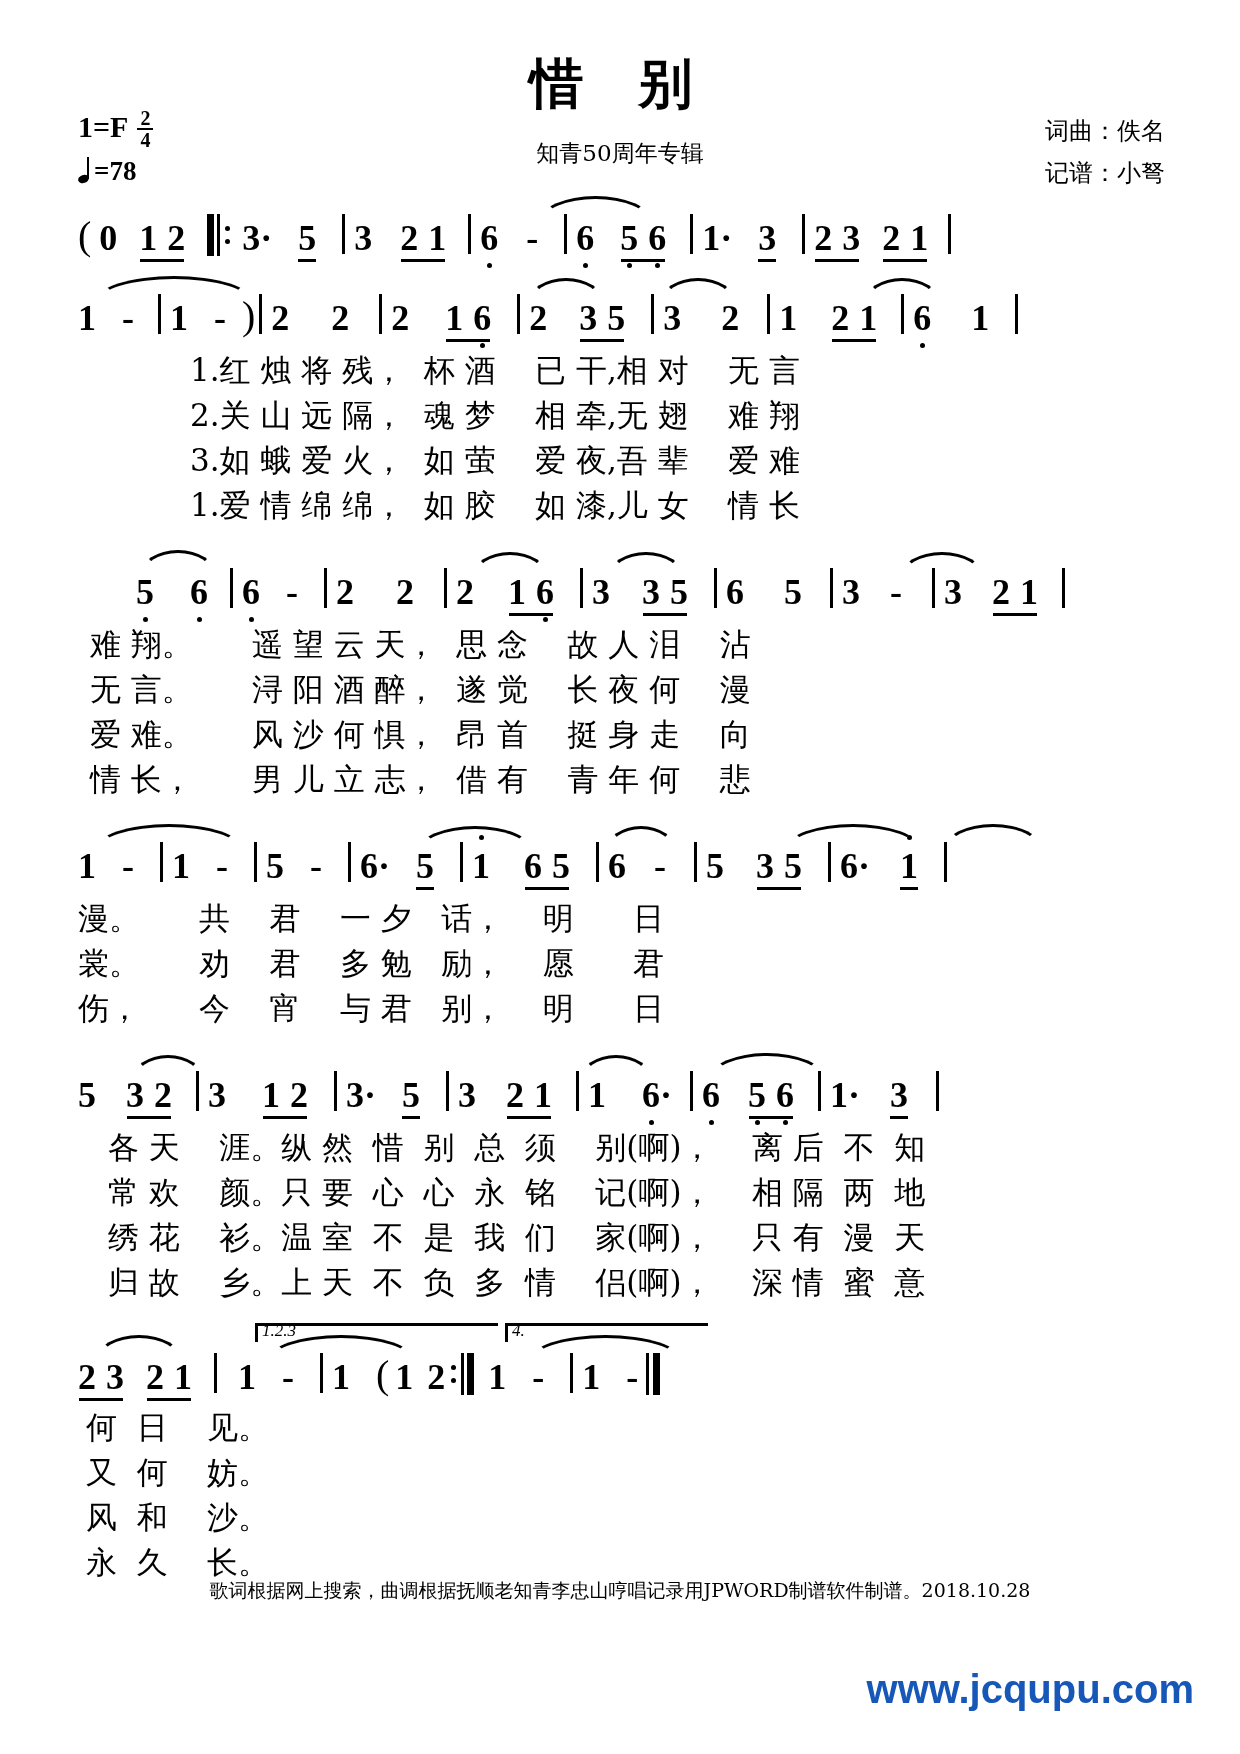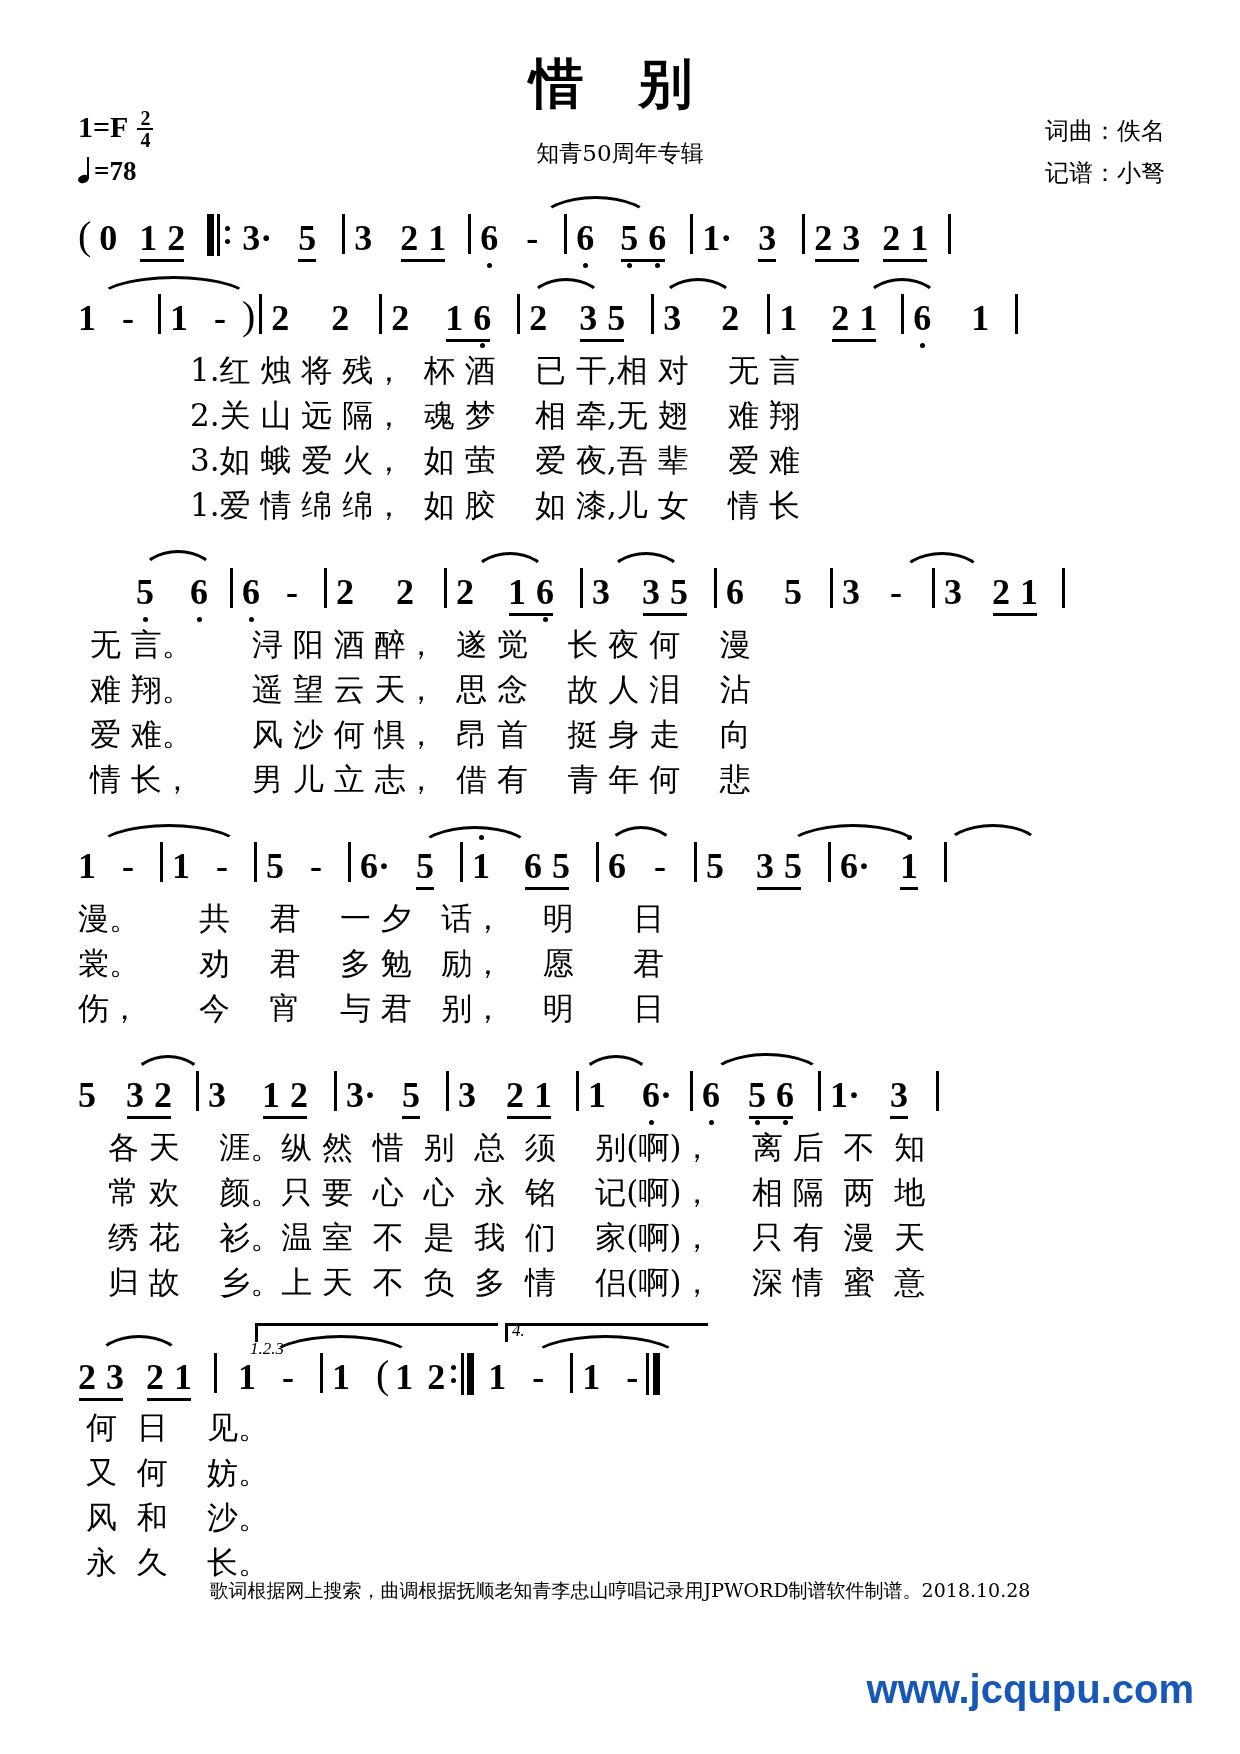"无 言。 浔 阳 酒" div.lyricline { order: before "难 翔。 遥 望 云" -> after "难 翔。 遥 望 云" }
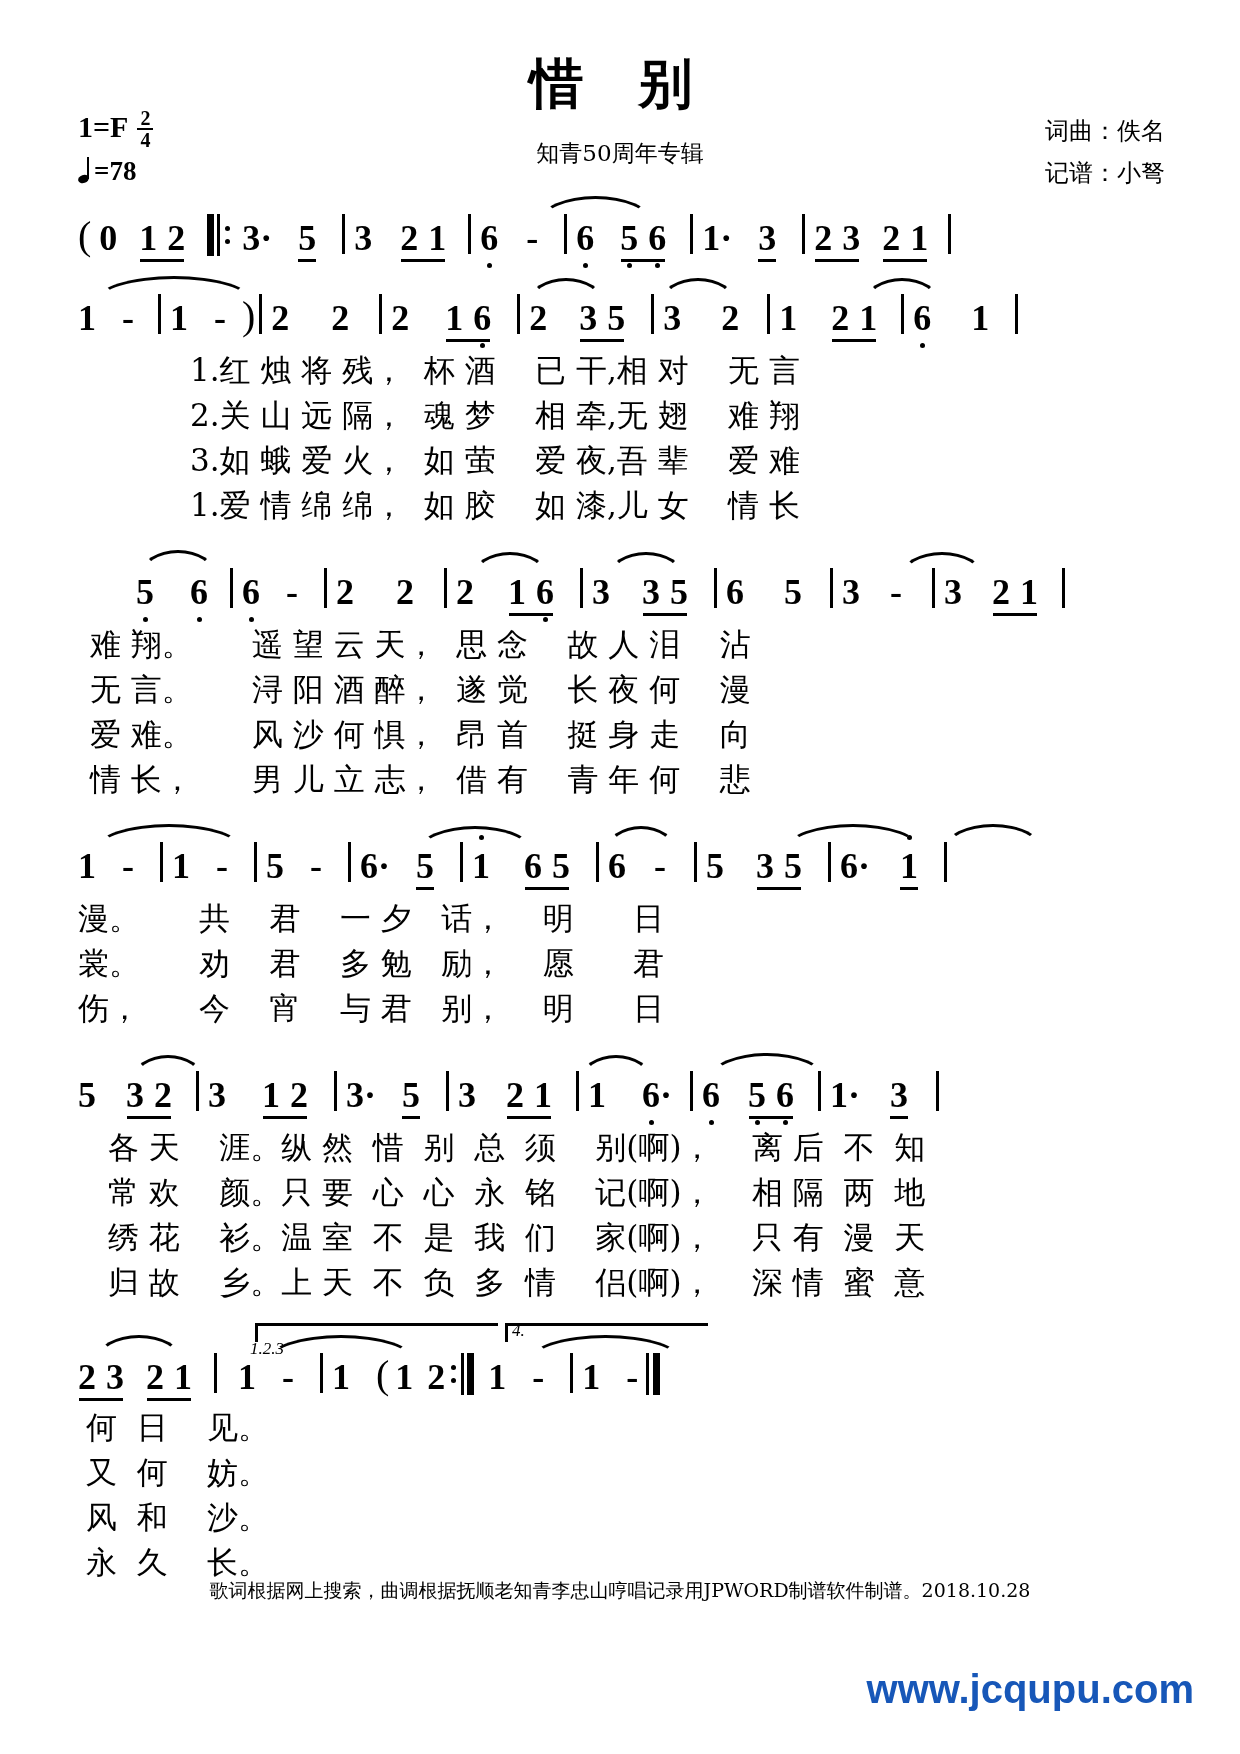"1.2.3" div.endlabel { left: 250px -> 262px; margin-top: 18px -> none }
